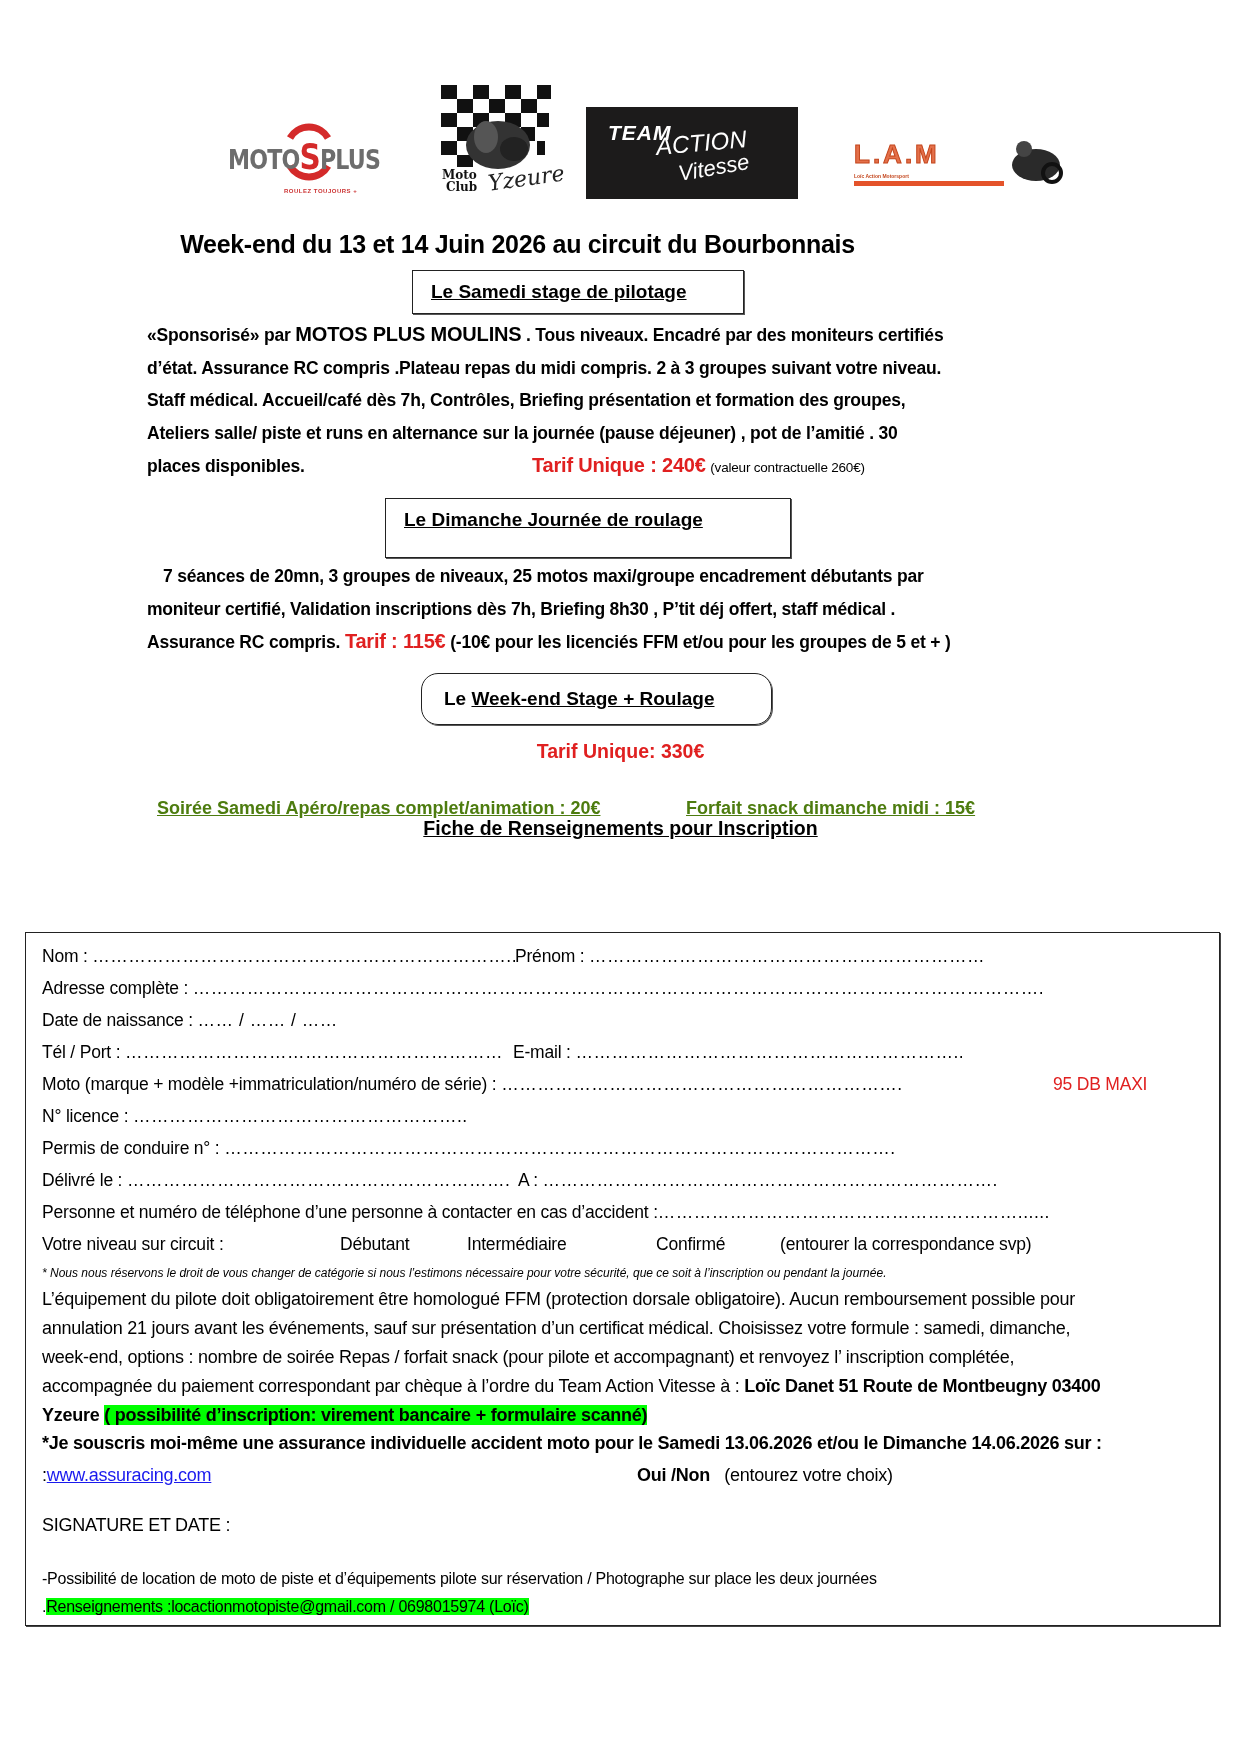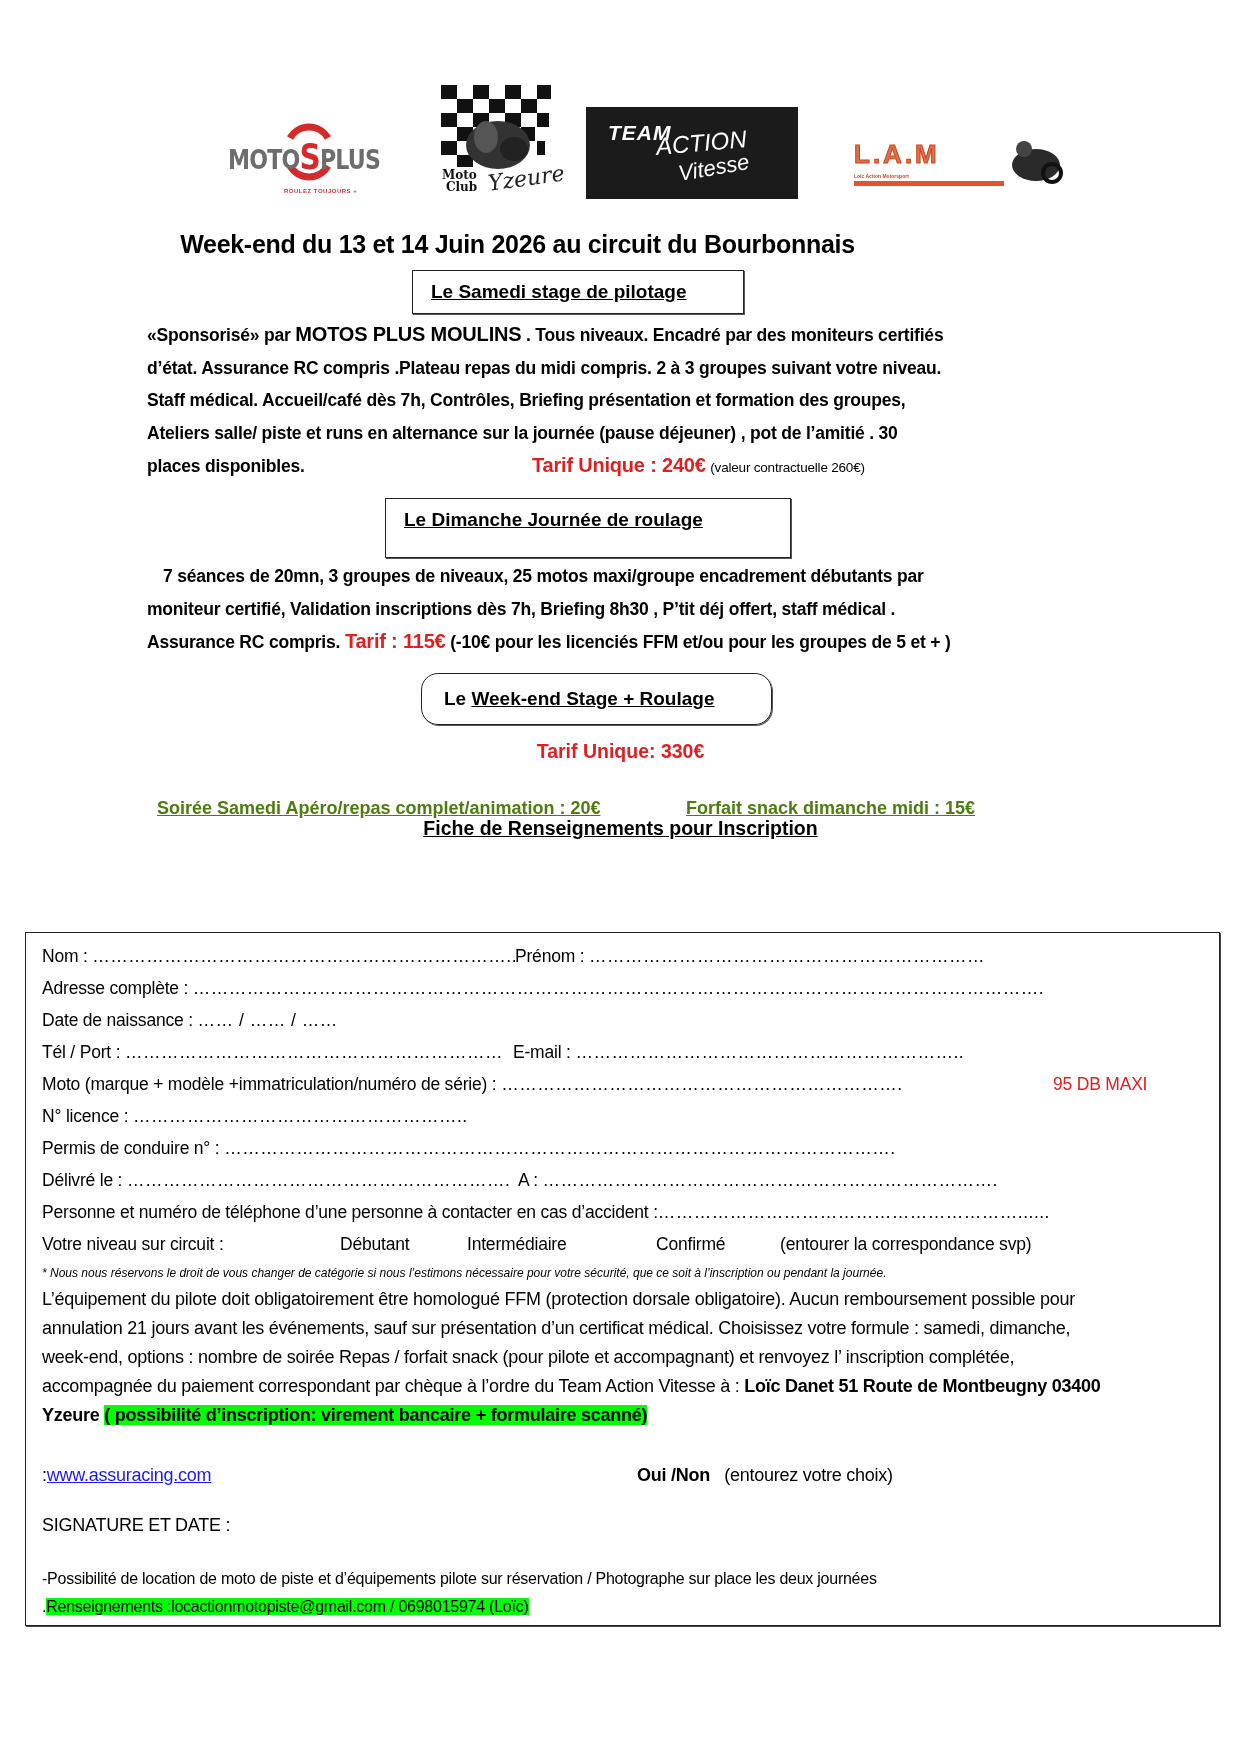"*Je souscris moi-même une assurance" div.txt { html: none -> <div>*Je souscris moi-même une assurance individuelle accident moto pour le Samedi 13.06.2026 et/ou le Dimanche 14.06.2026 sur :</div> }
